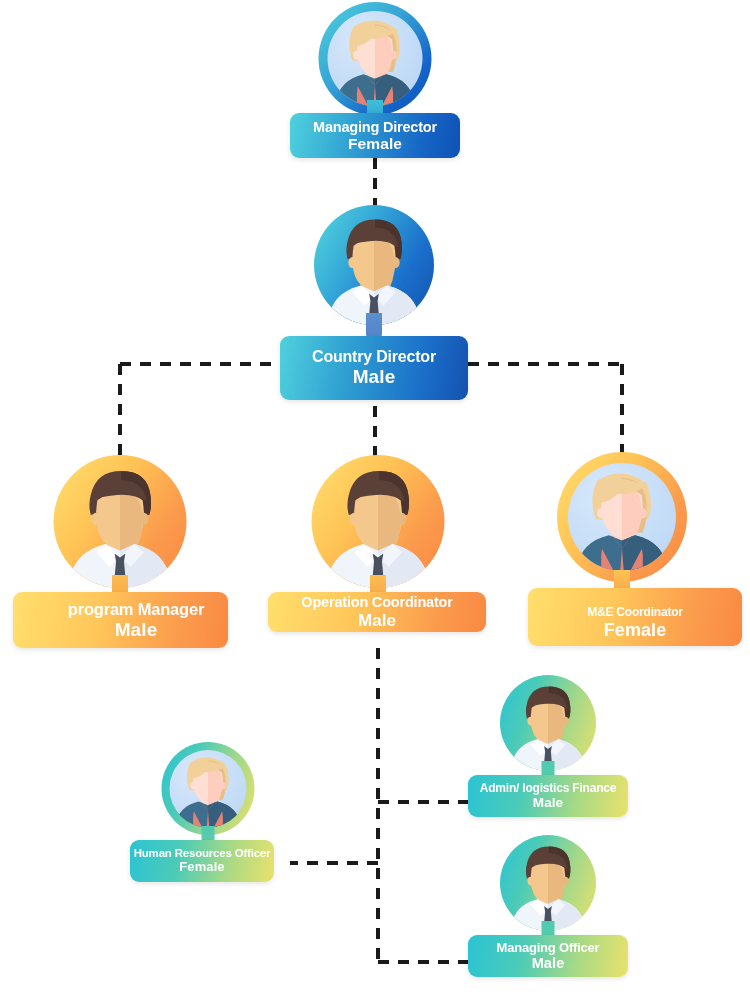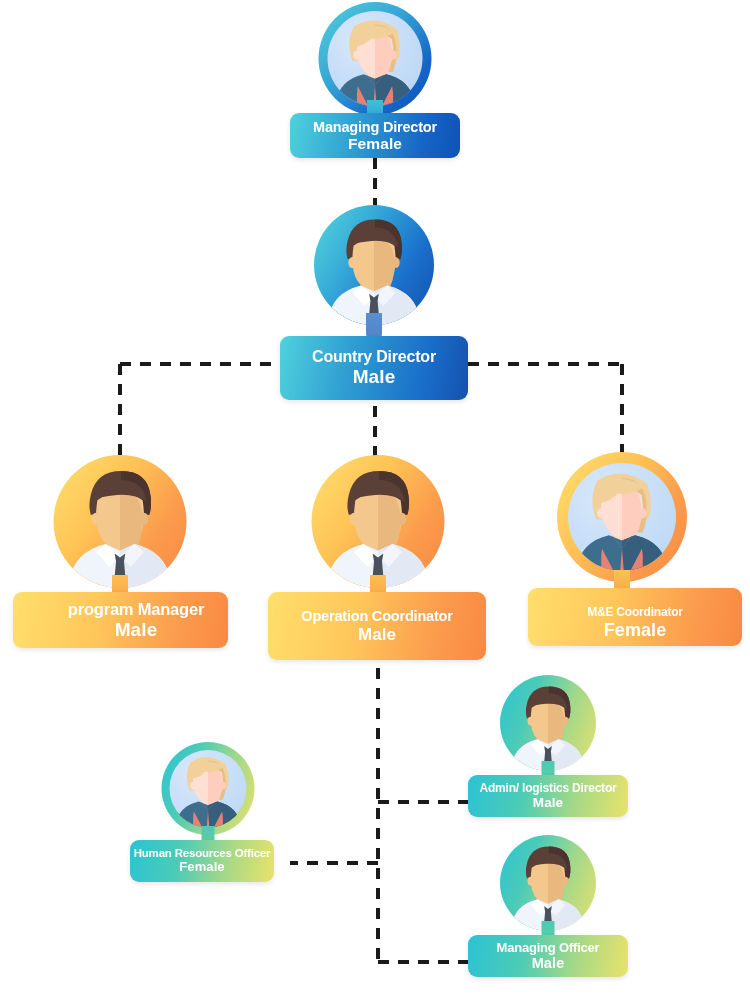"Operation Coordinator" div.label-box { height: 68px -> 40px }
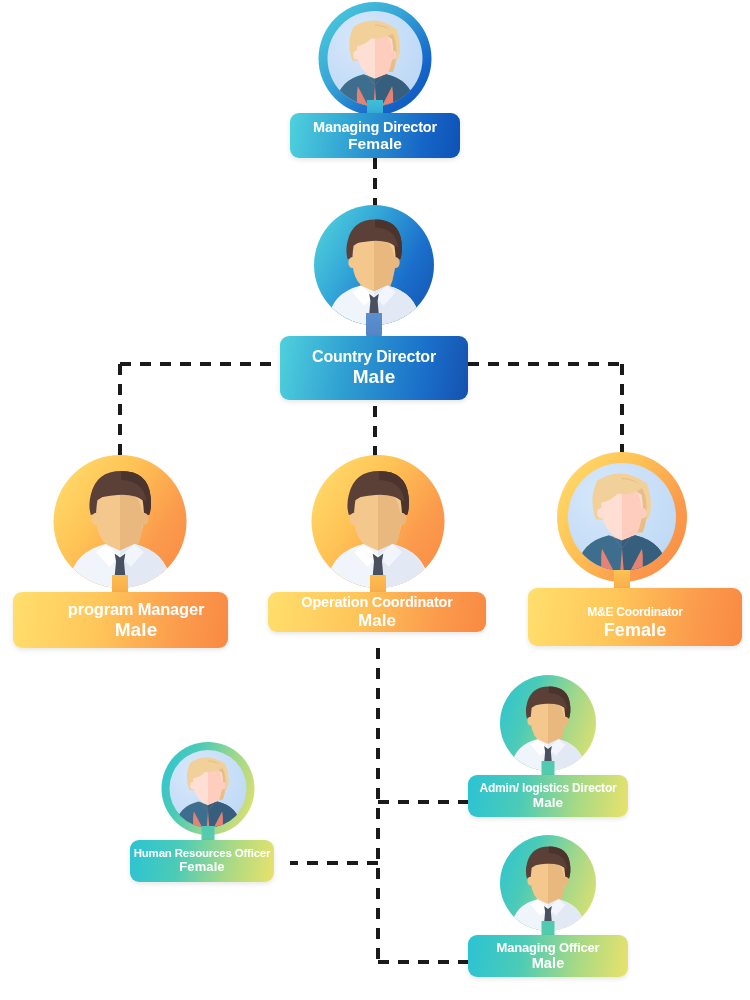"Admin/ logistics Director" div.role-line { text: Director -> Finance }
